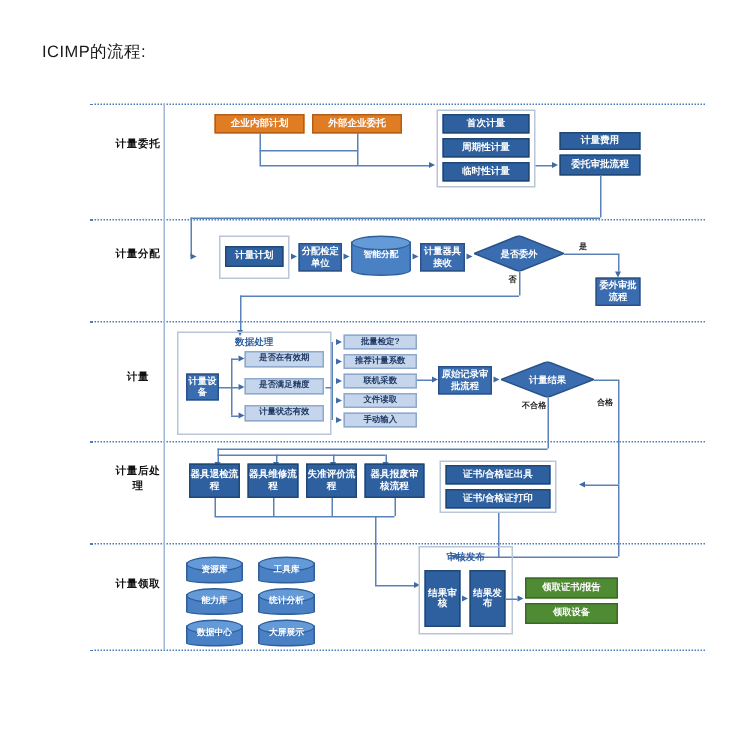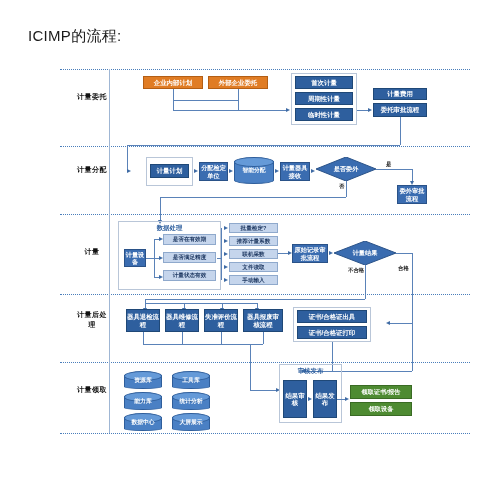"ICIMP的流程:" .title { font-size: 15px -> 11px }
